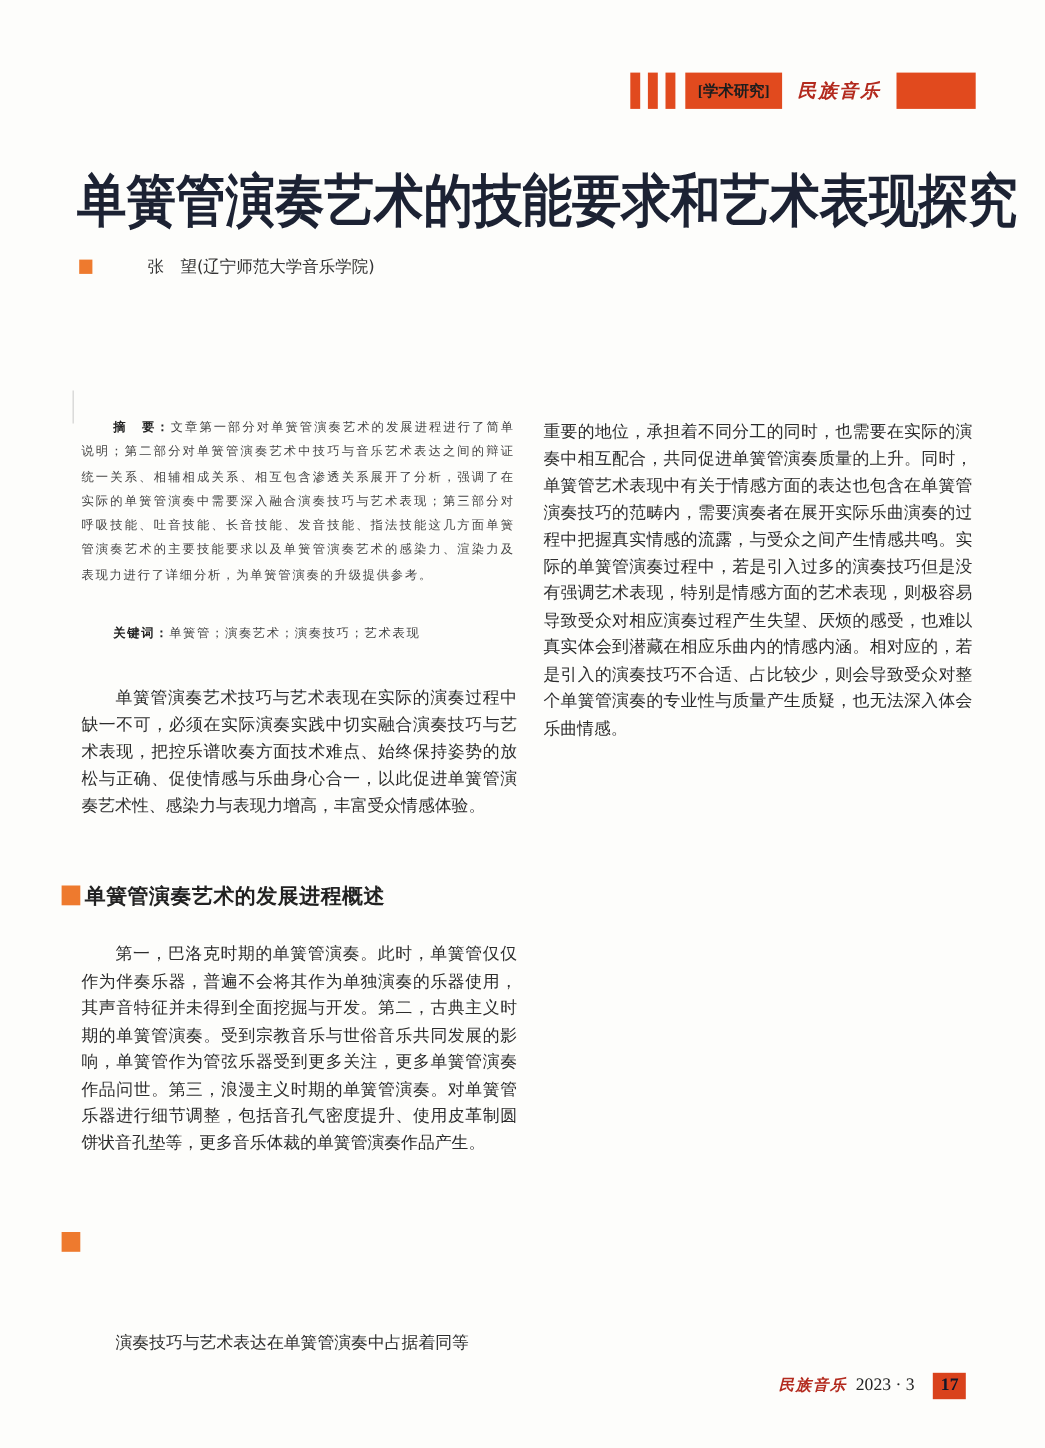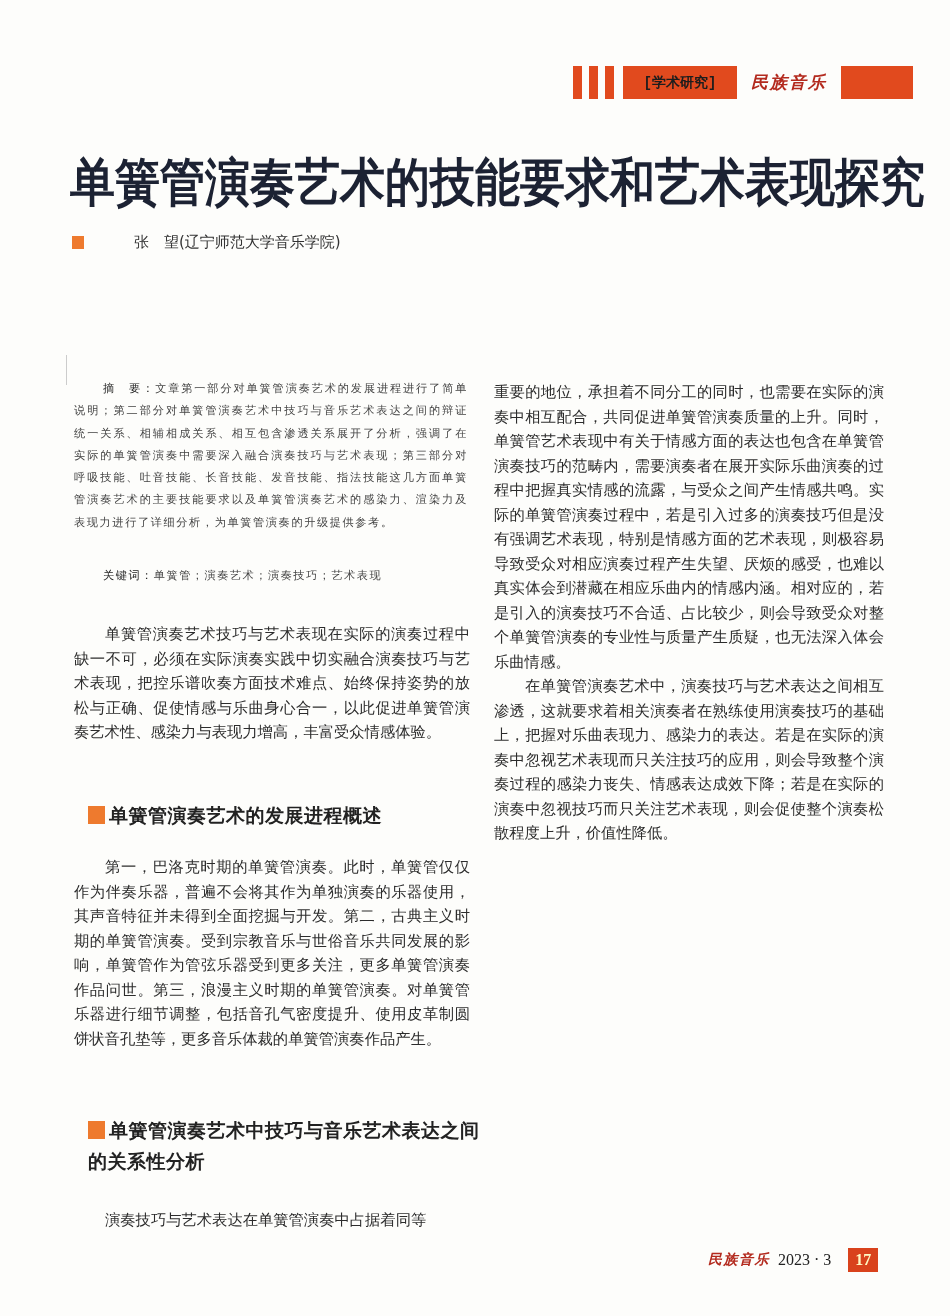"[学术研究]" .tag-box { font-family: Liberation Mono, monospace -> Liberation Serif, serif; width: 114px -> 88px }
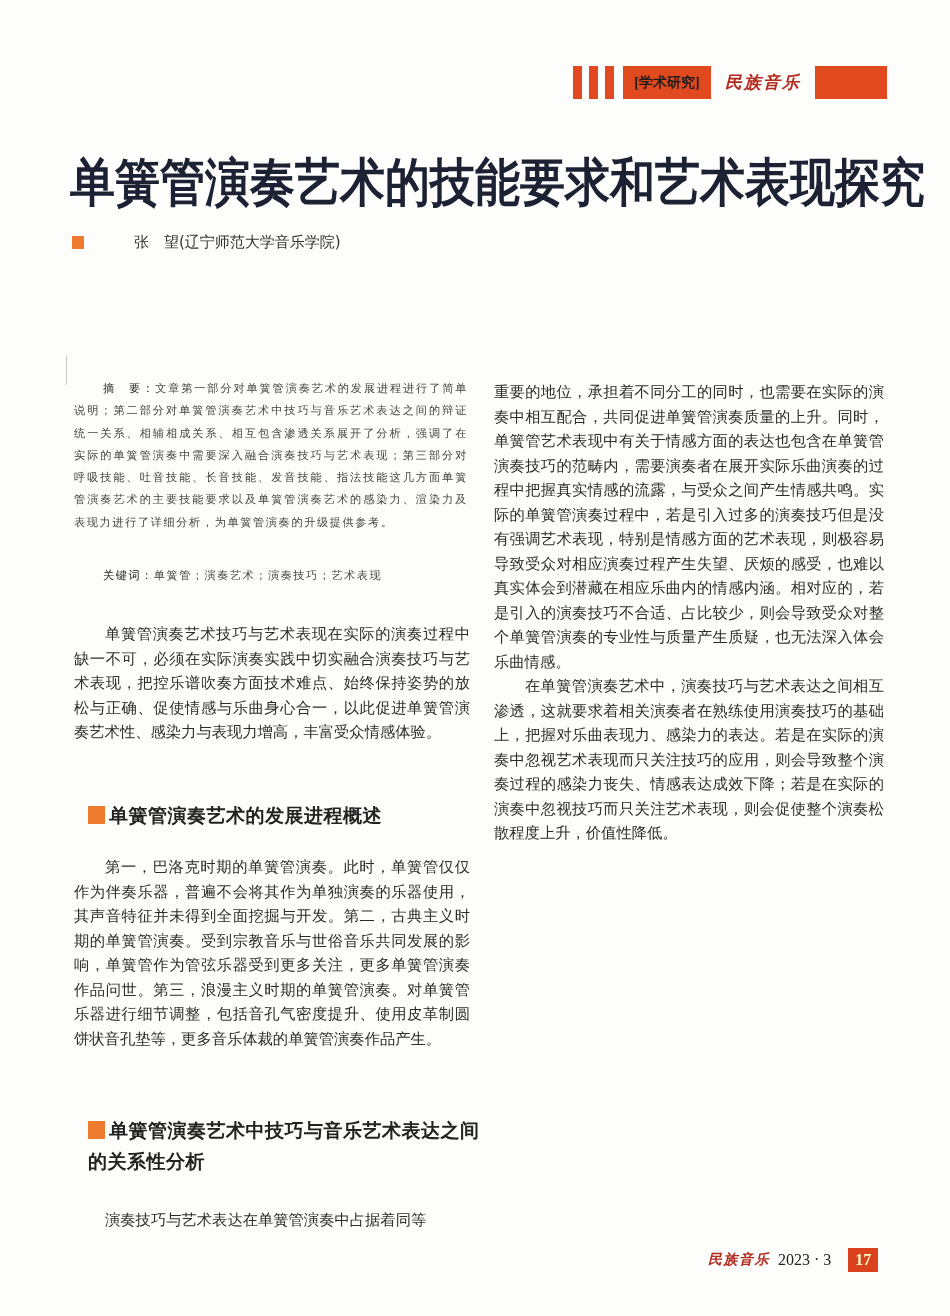"摘 要：" .abstract b, .keywords b { font-weight: normal -> bold }
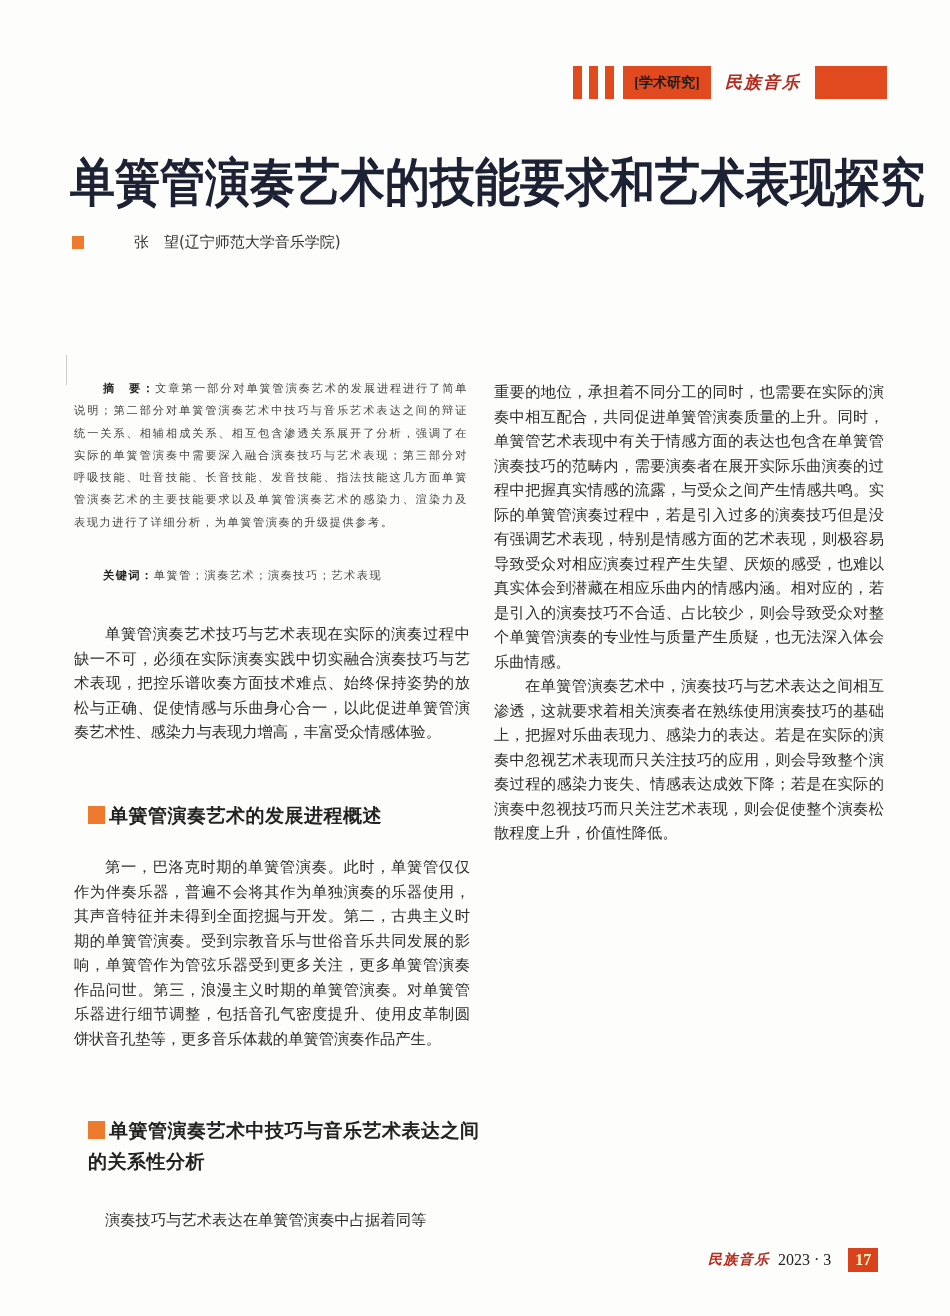"在单簧管演奏艺术中，演奏技巧与艺术表达之间相互渗透，这就要求着相关演奏者在熟练使" p { html: <p>在单簧管演奏艺术中，演奏技巧与艺术表达之间相互渗透，这就要求着相关演奏者在熟练使用演奏技巧的基础上，把握对乐曲表现力、感染力的表达。若是在实际的演奏中忽视艺术表现而只关注技巧的应用，则会导致整个演奏过程的感染力丧失、情感表达成效下降；若是在实际的演奏中忽视技巧而只关注艺术表现，则会促使整个演奏松散程度上升，价值性降低。</p> -> none }
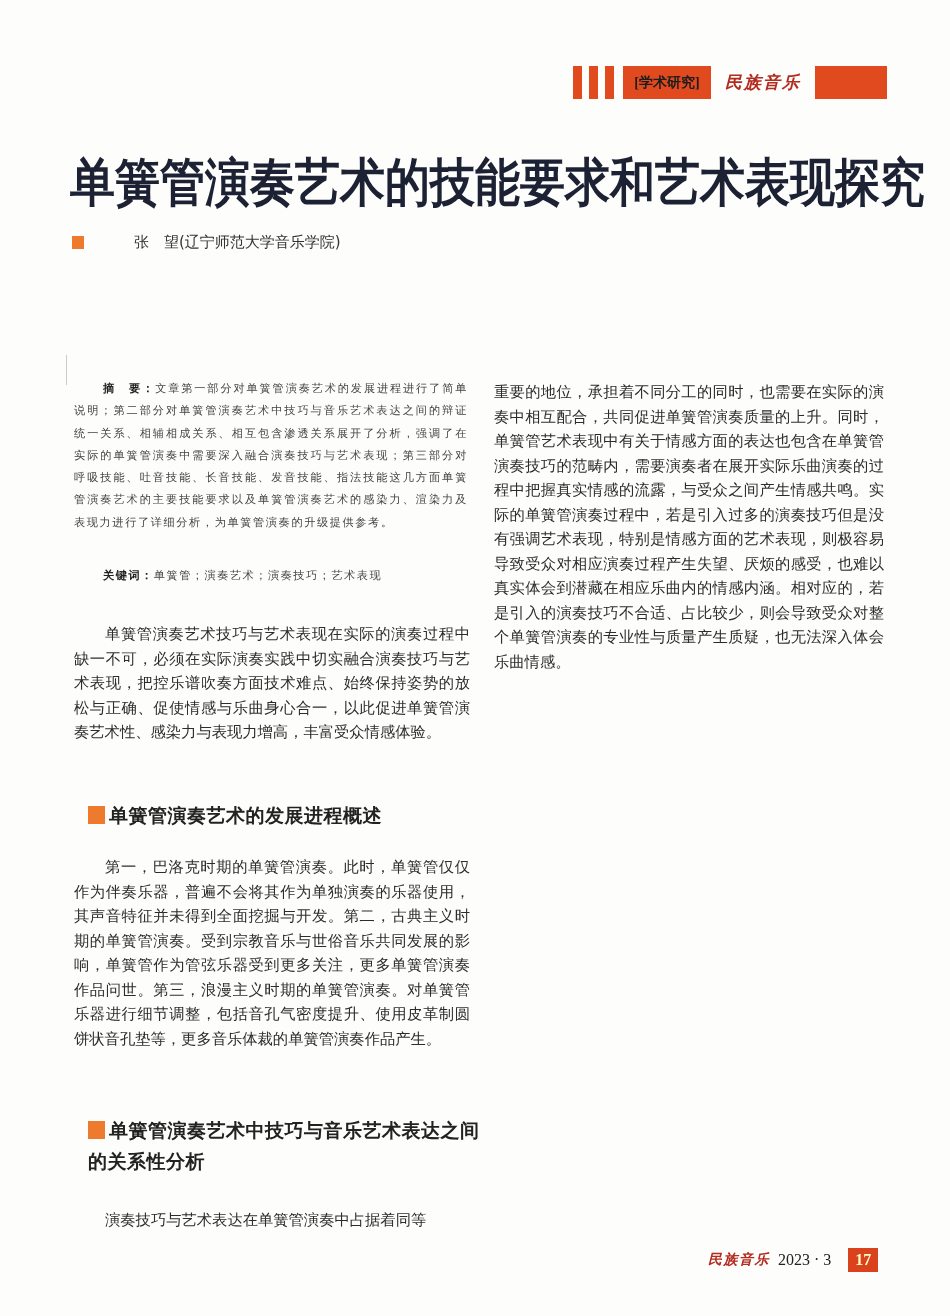"单簧管演奏艺术的发展进程概述" .section-heading { left: 88px -> 56px }
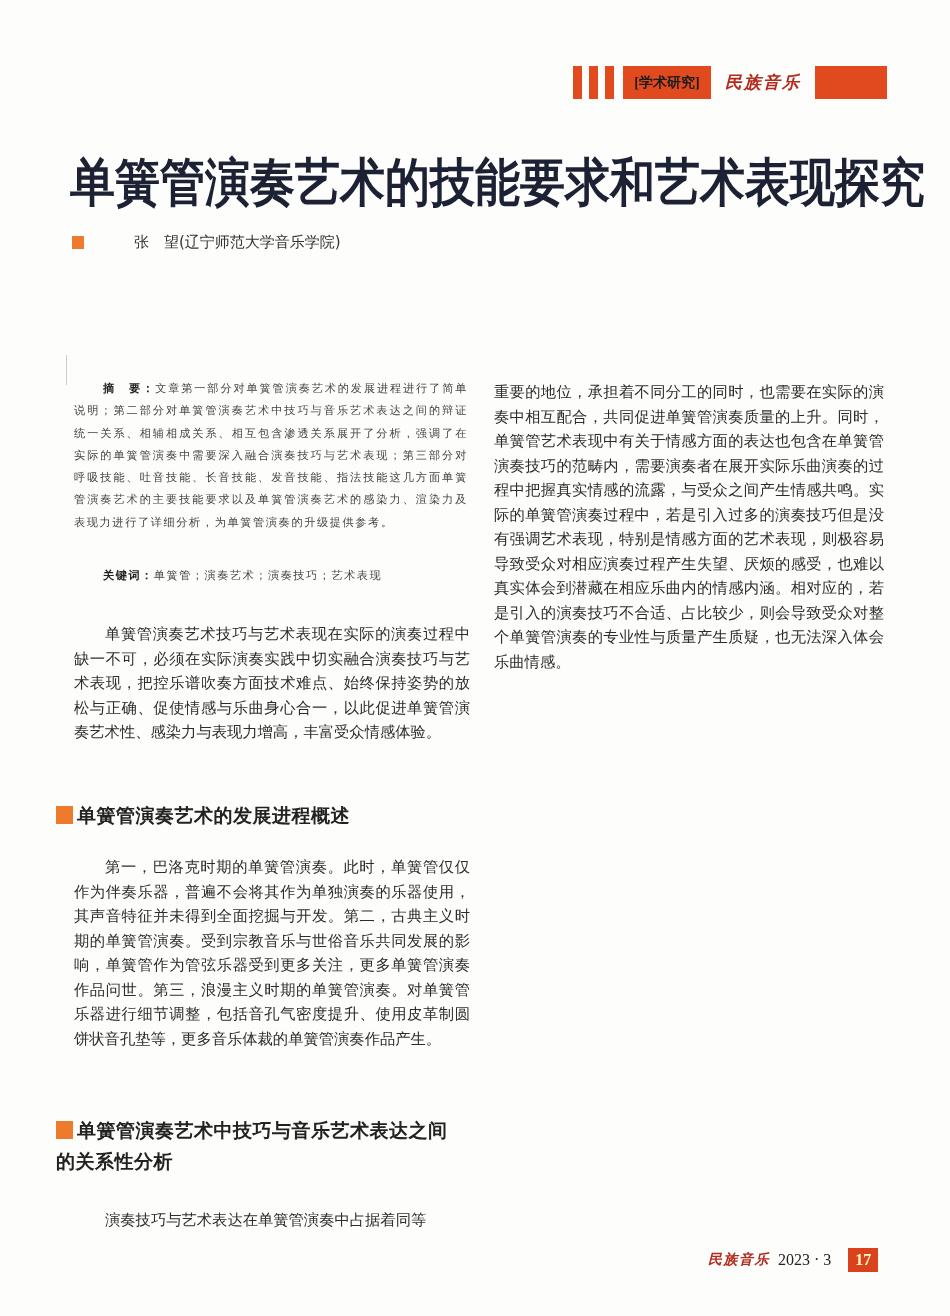"单簧管演奏艺术中技巧与音乐艺术表达之间的关系性分析" span { html: <span>单簧管演奏艺术中技巧与音乐艺术表达之间的关系性分析</span> -> none }
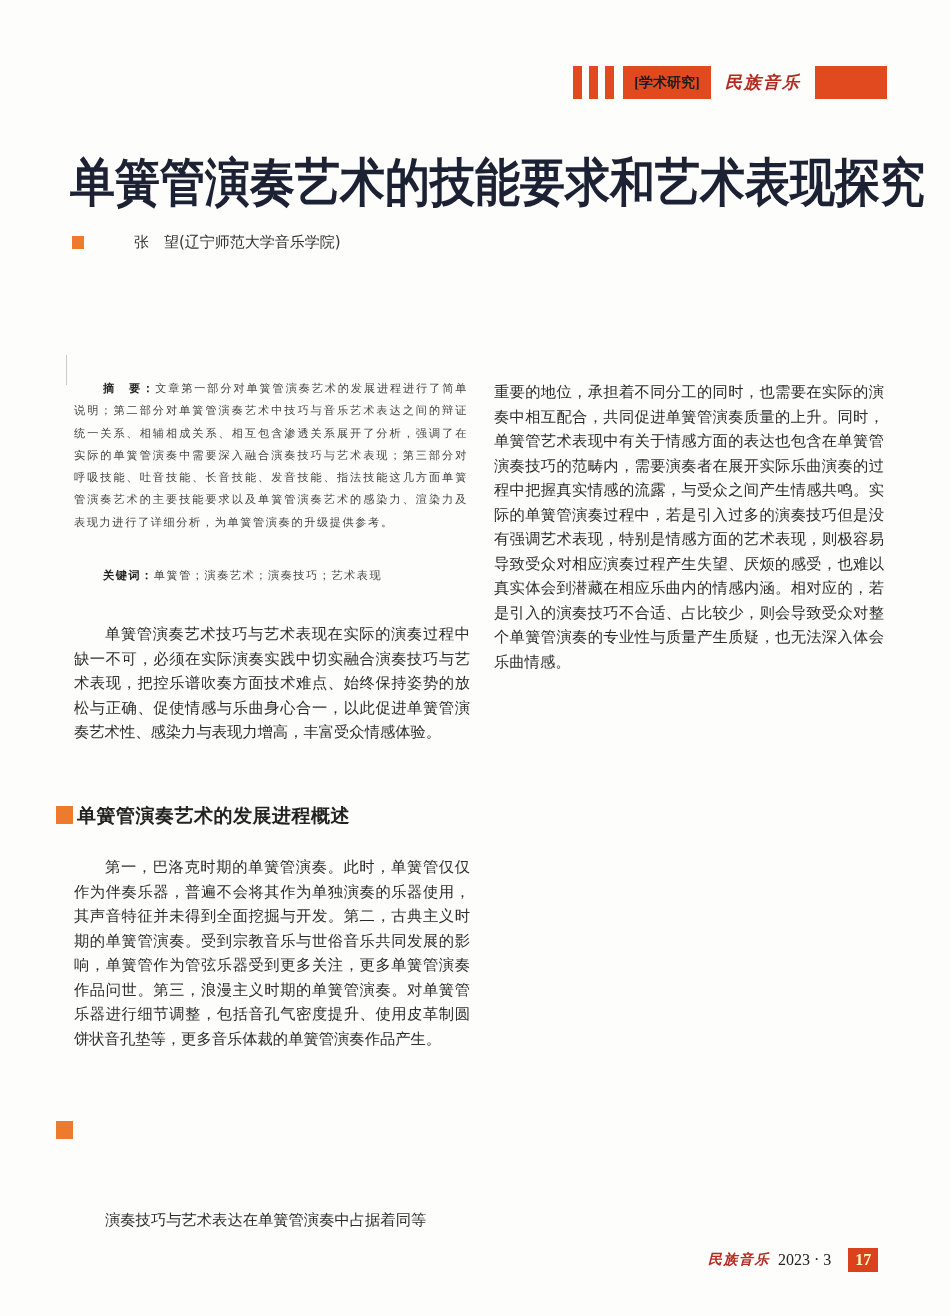"17" .footer .page { color: #fef9c3 -> #0f172a }
